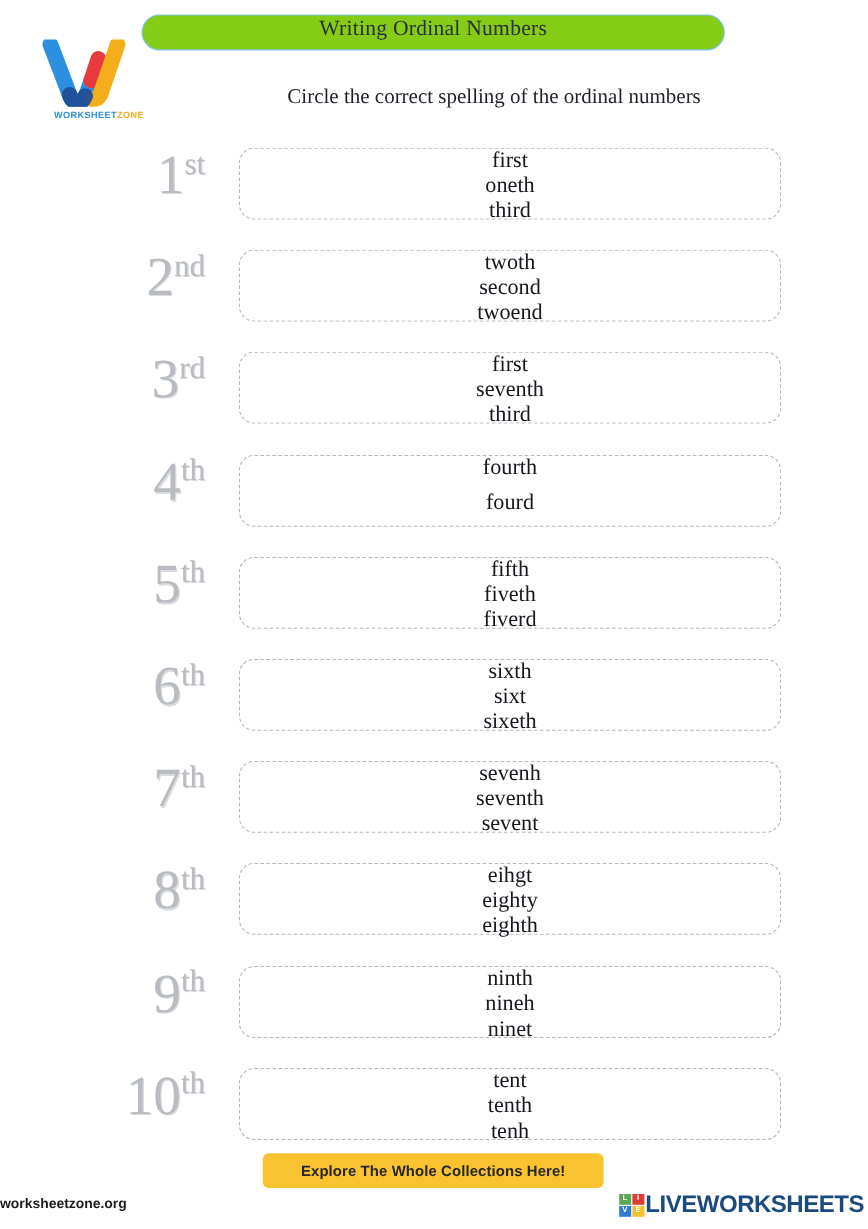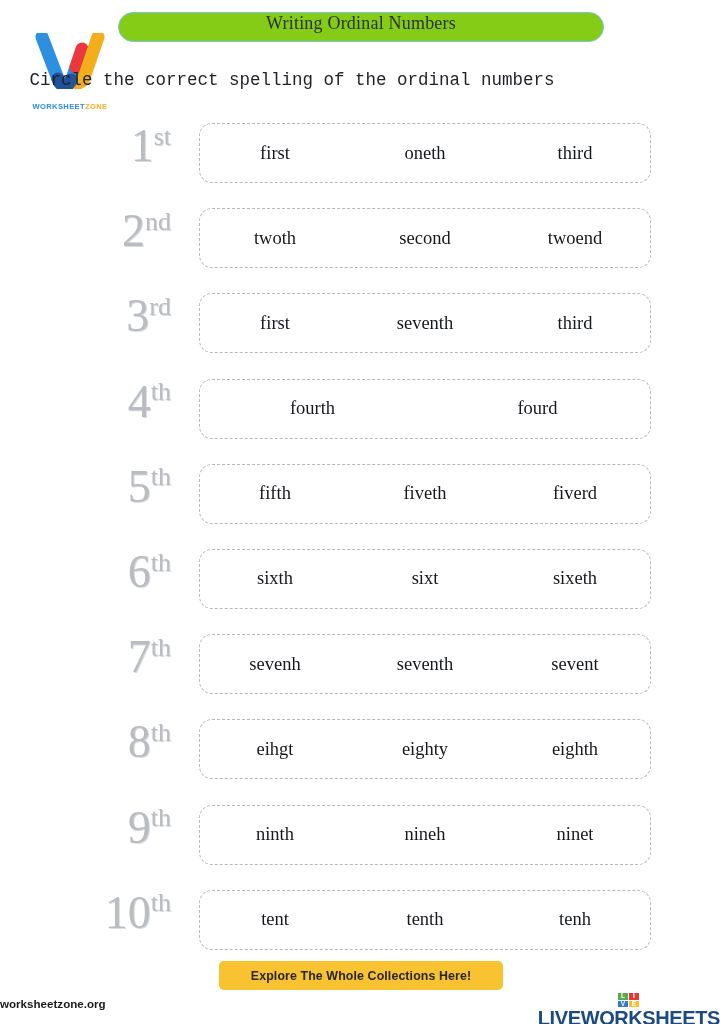"Circle the correct spelling of" .instruction { font-family: Liberation Mono, monospace -> Liberation Serif, serif; text-align: center -> right }
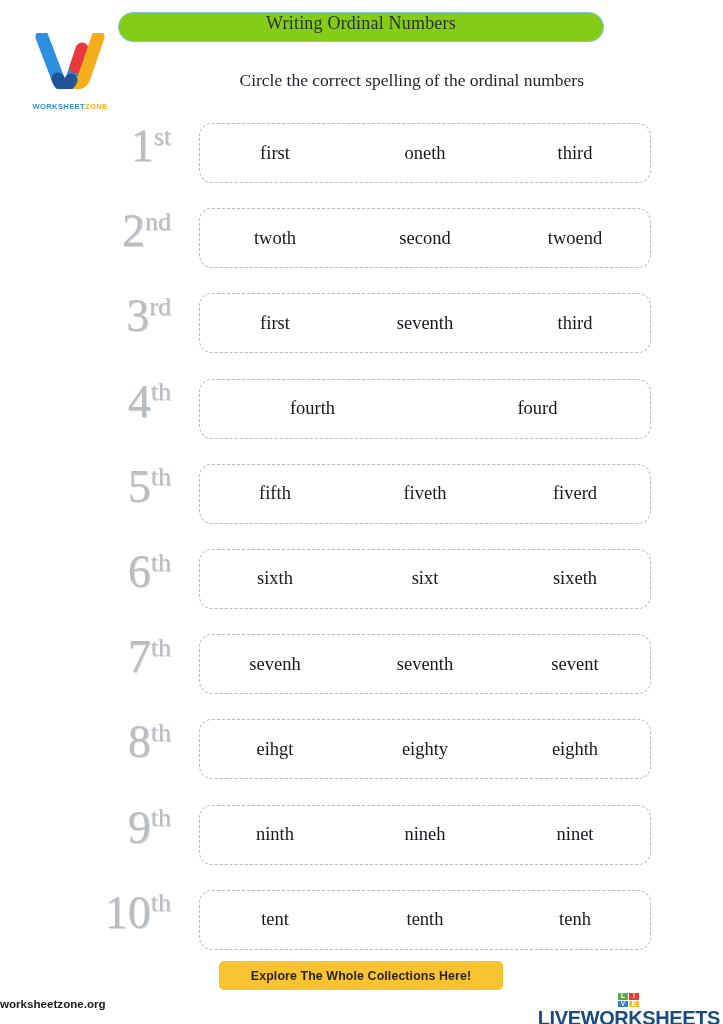"WORKSHEETZONE" .logo-word { margin-top: 11px -> none; text-align: center -> right }
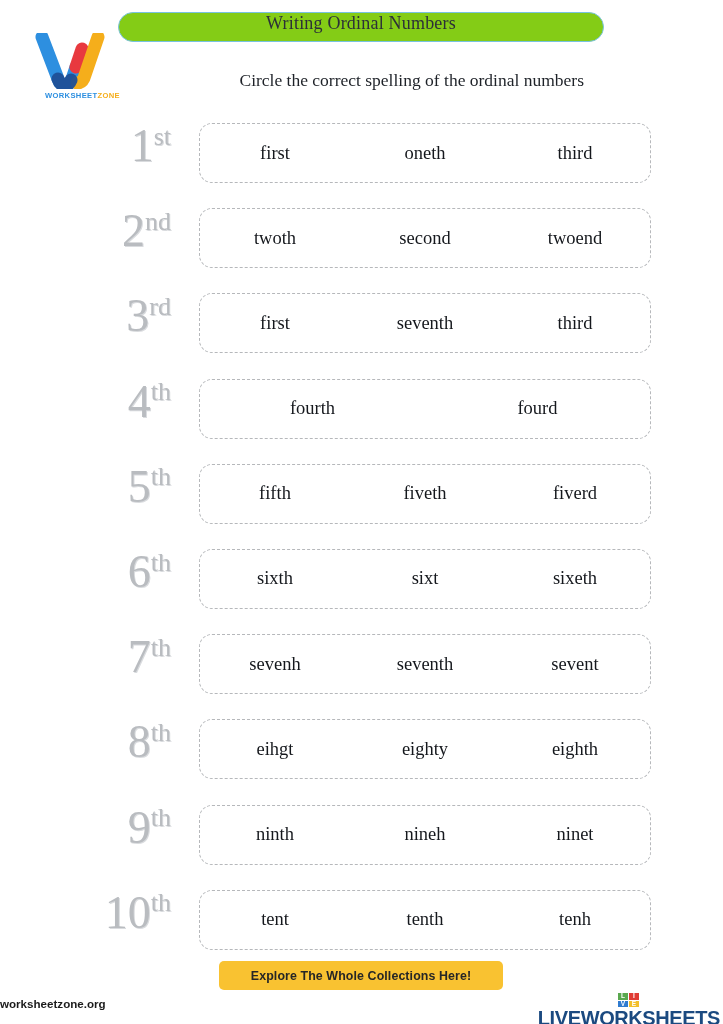"first" .choices { flex-direction: none -> column }
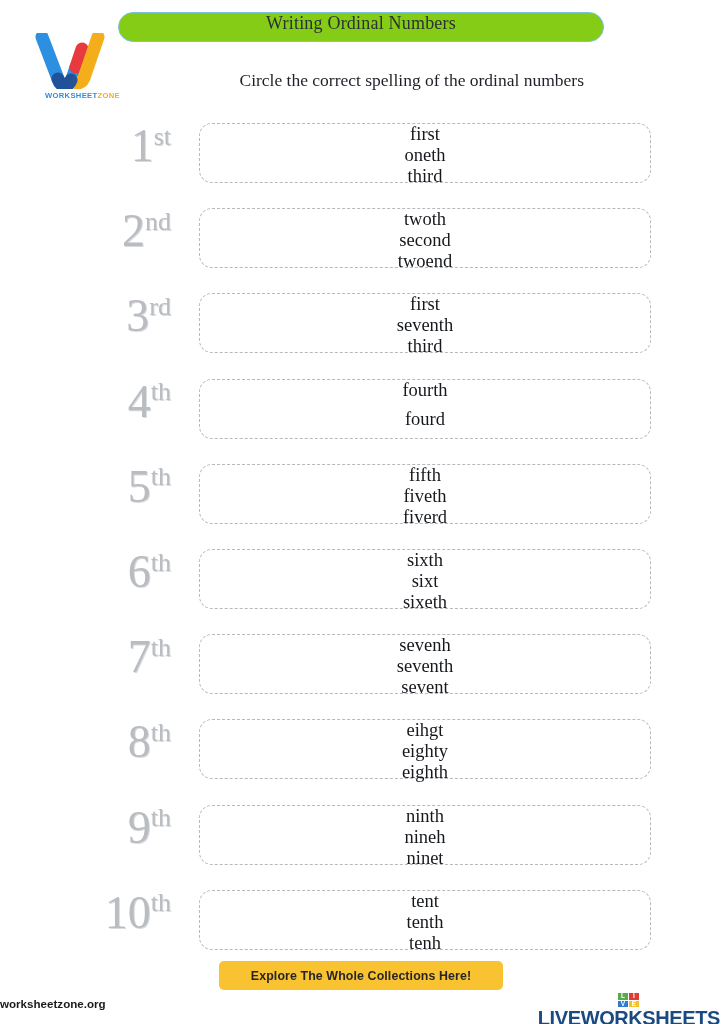"LIVEWORKSHEETS" .lw-logo { flex-direction: column -> none }
